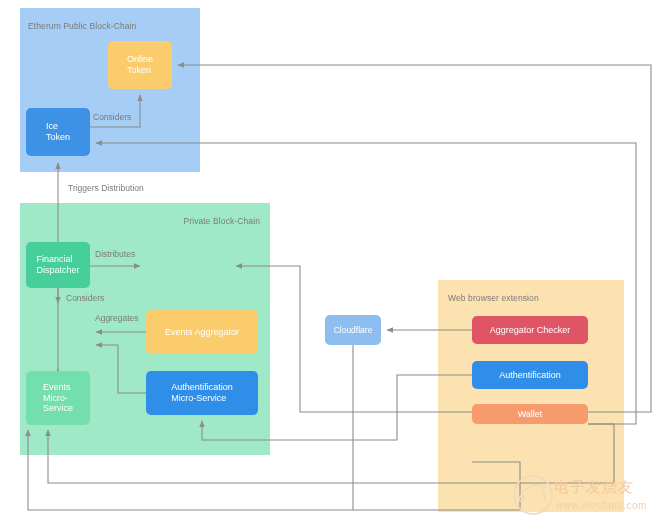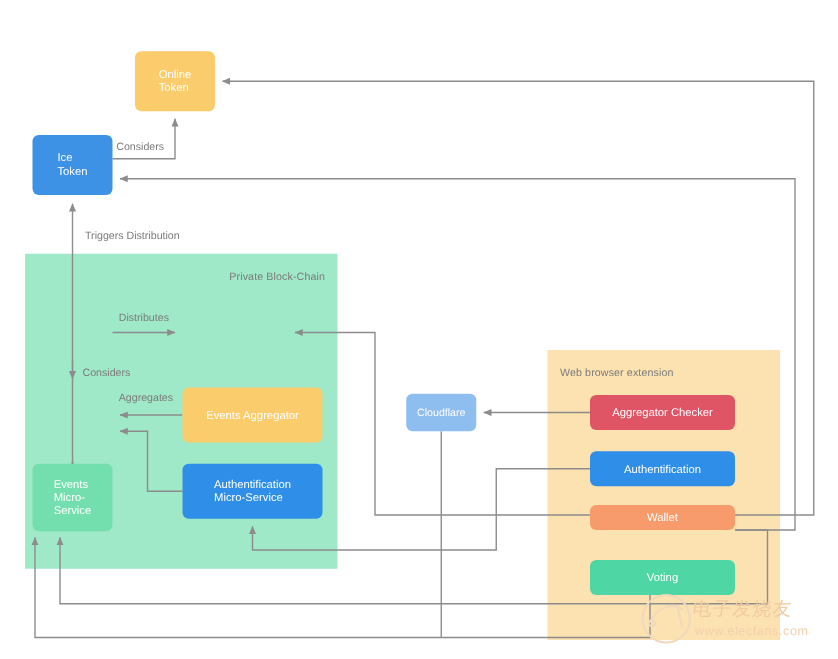"Etherum Public Block-Chain" div.panel { html: none -> <div> <div>Etherum Public Block-Chain</div> </div> }
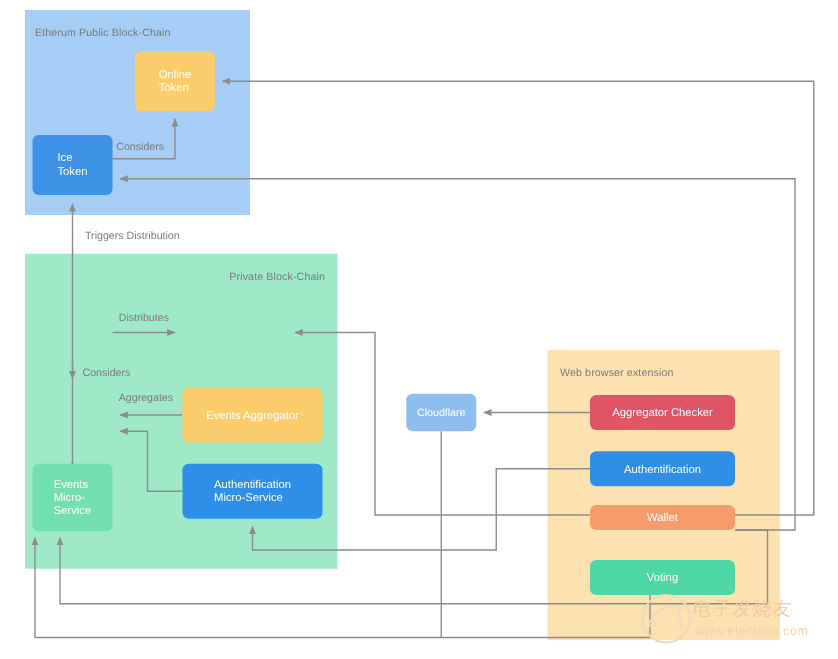"Financial" div.node { html: none -> <div>Financial Dispatcher</div> }
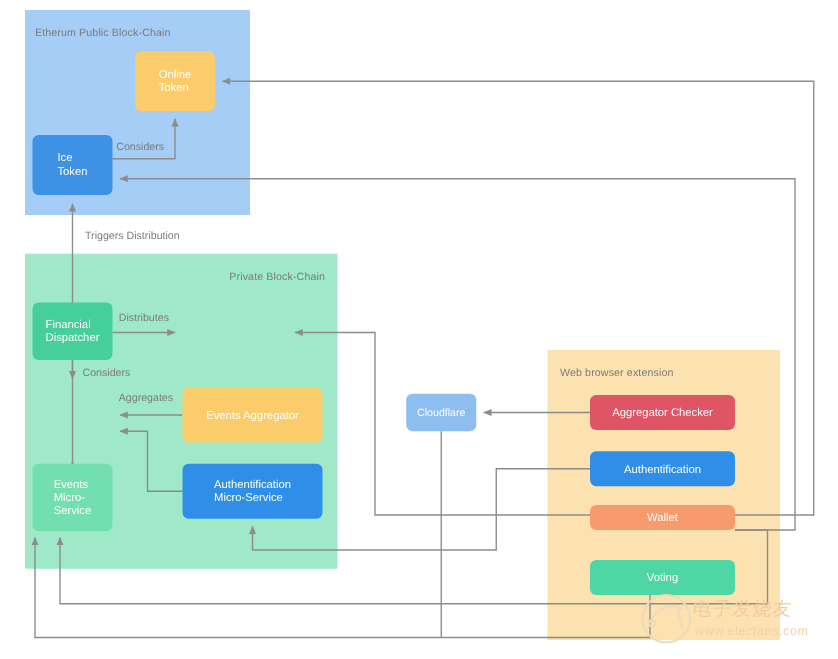"Voting" div.node { html: <div>Voting</div> -> none }
